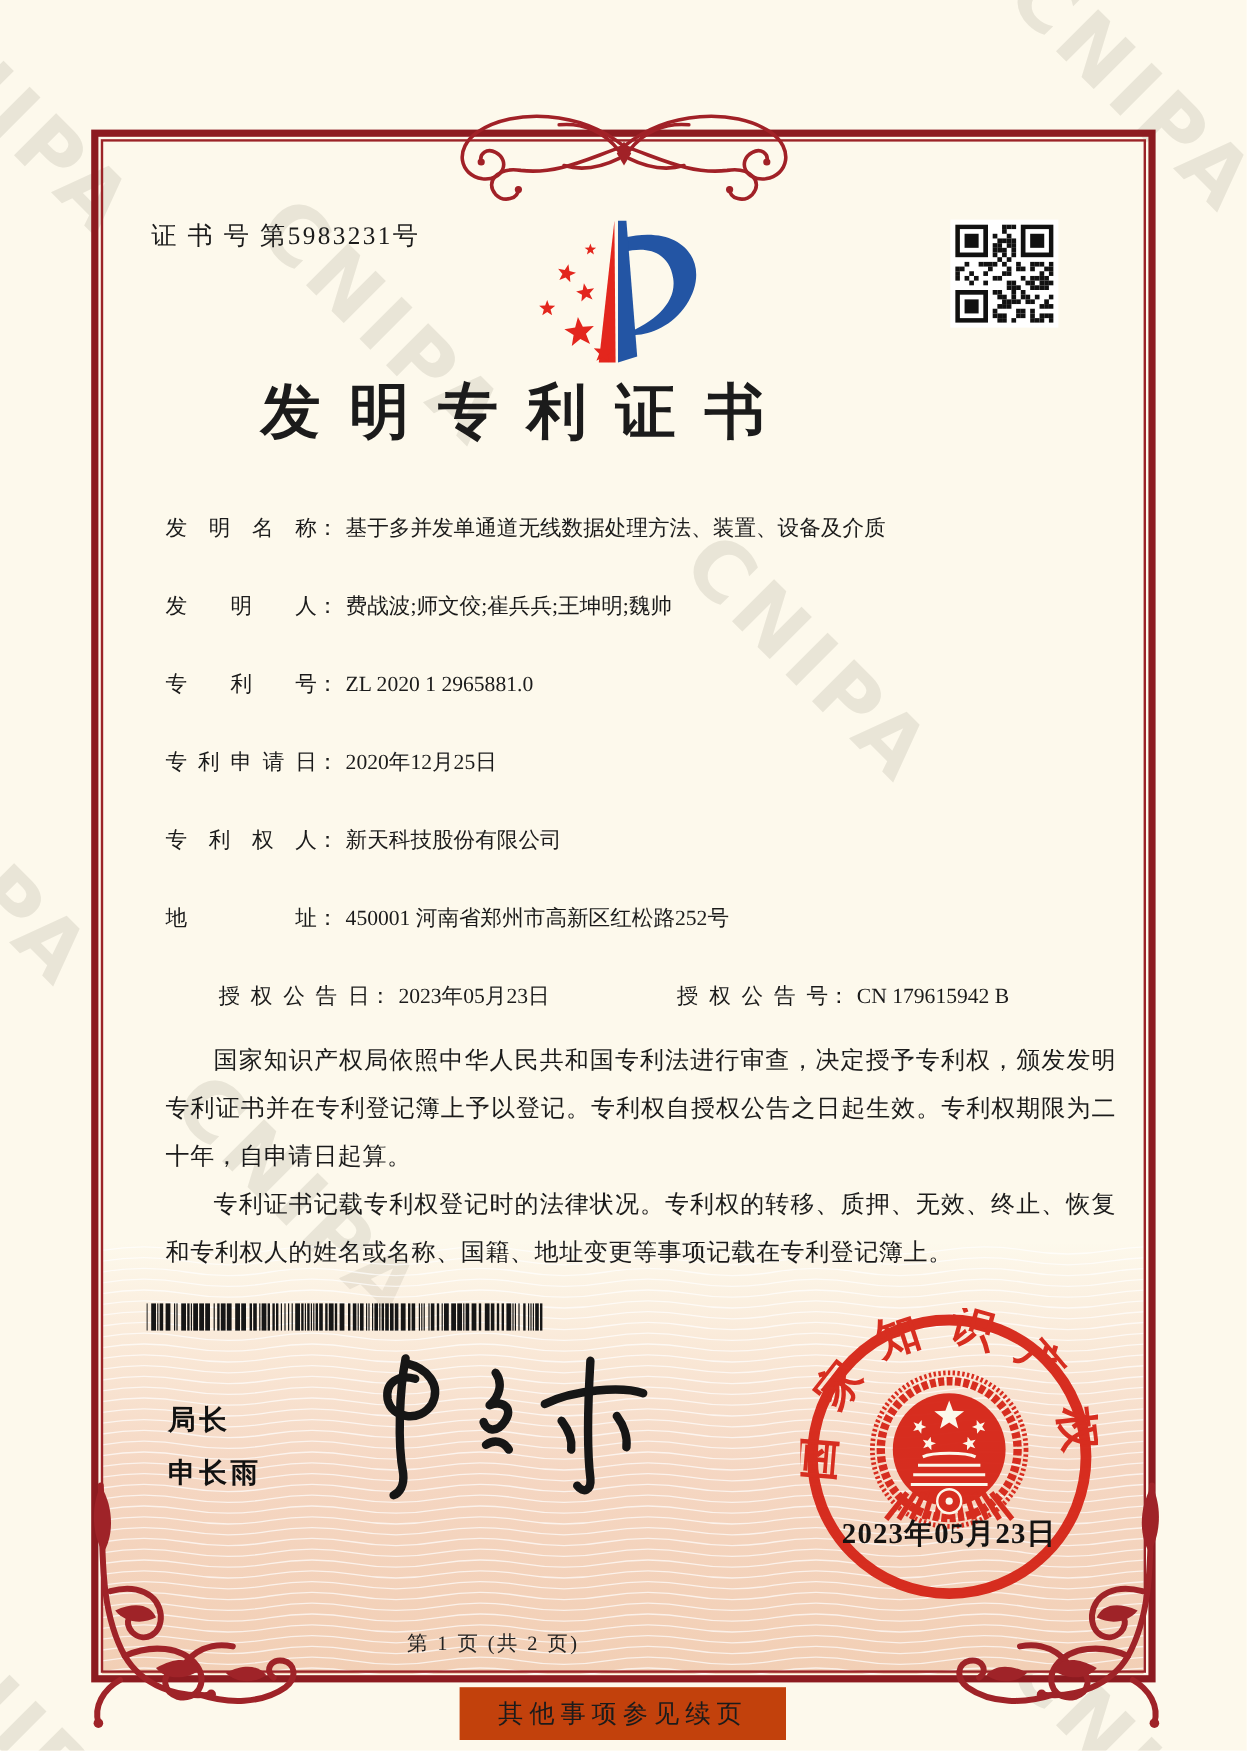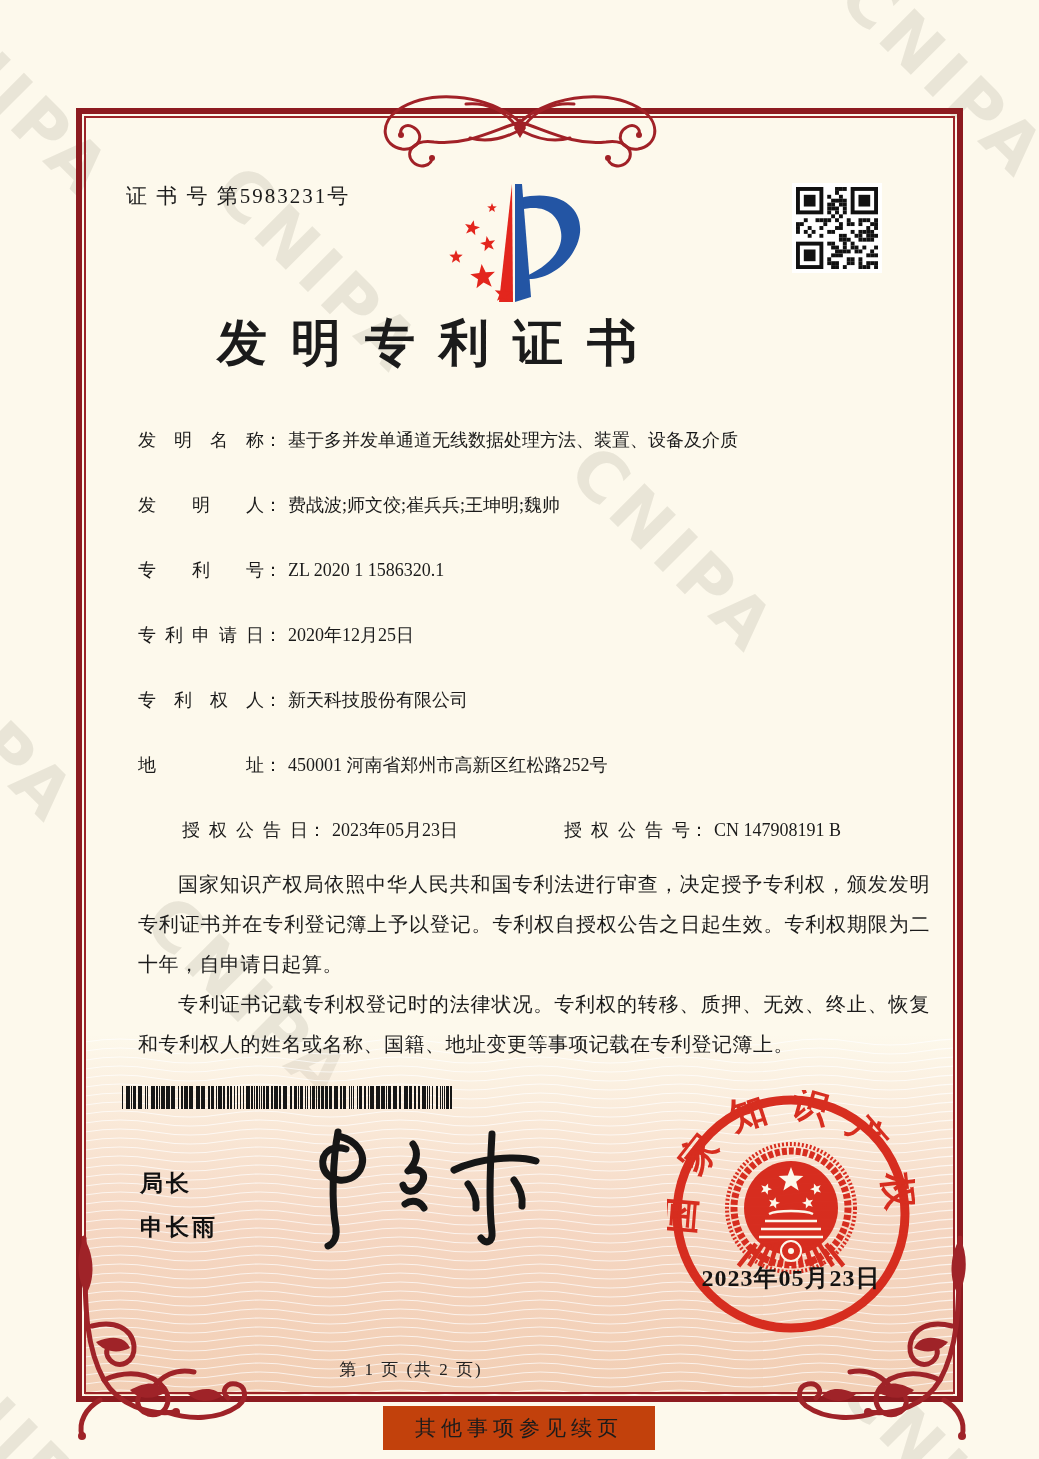"ZL 2020 1 1586320.1" span.val { text: 1586320.1 -> 2965881.0 }
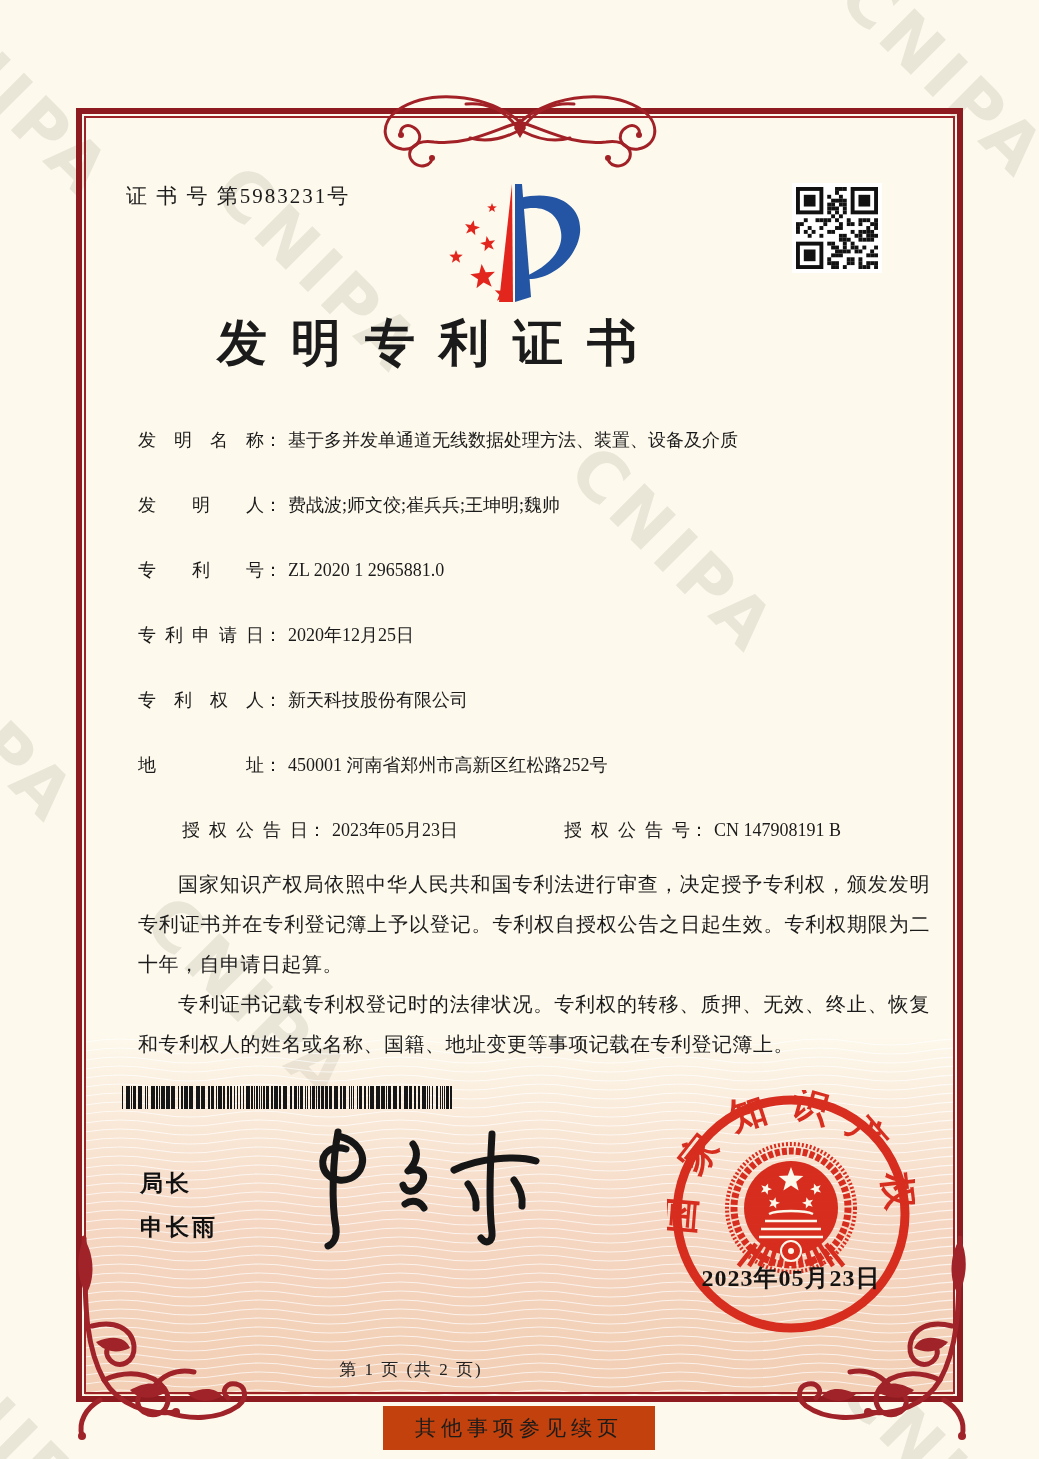"CN 147908191 B" span.val { text: 147908191 -> 179615942 }
